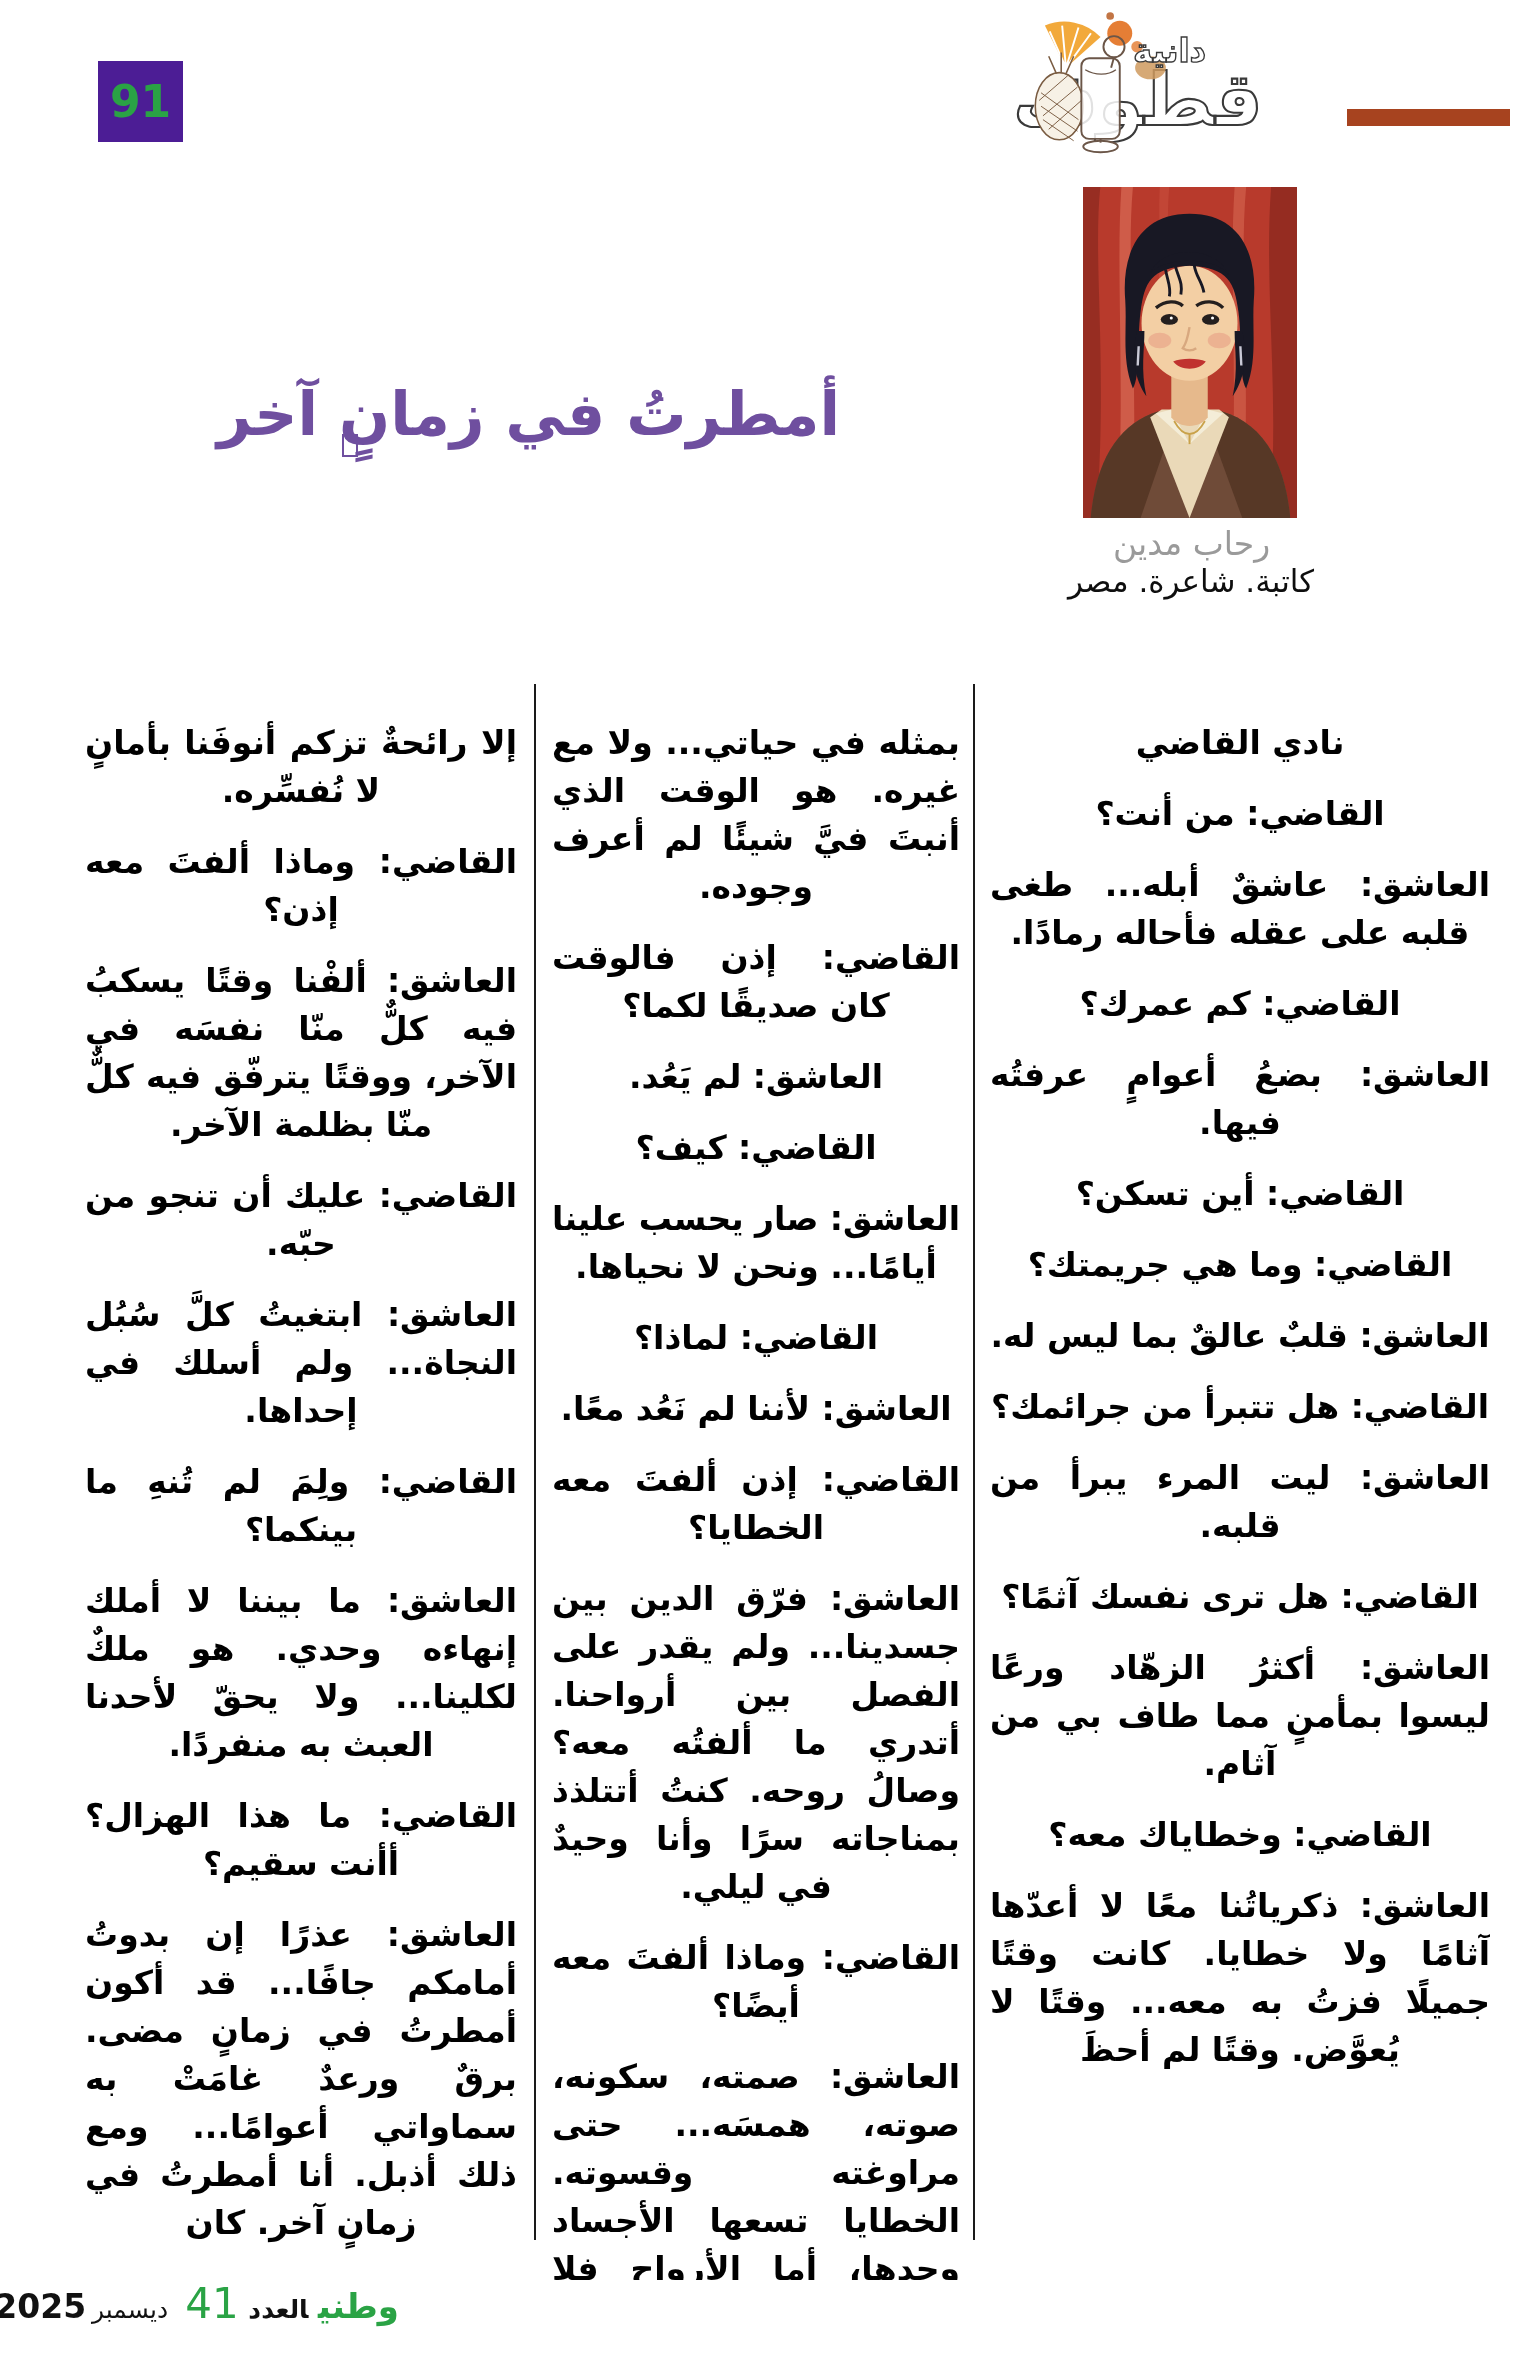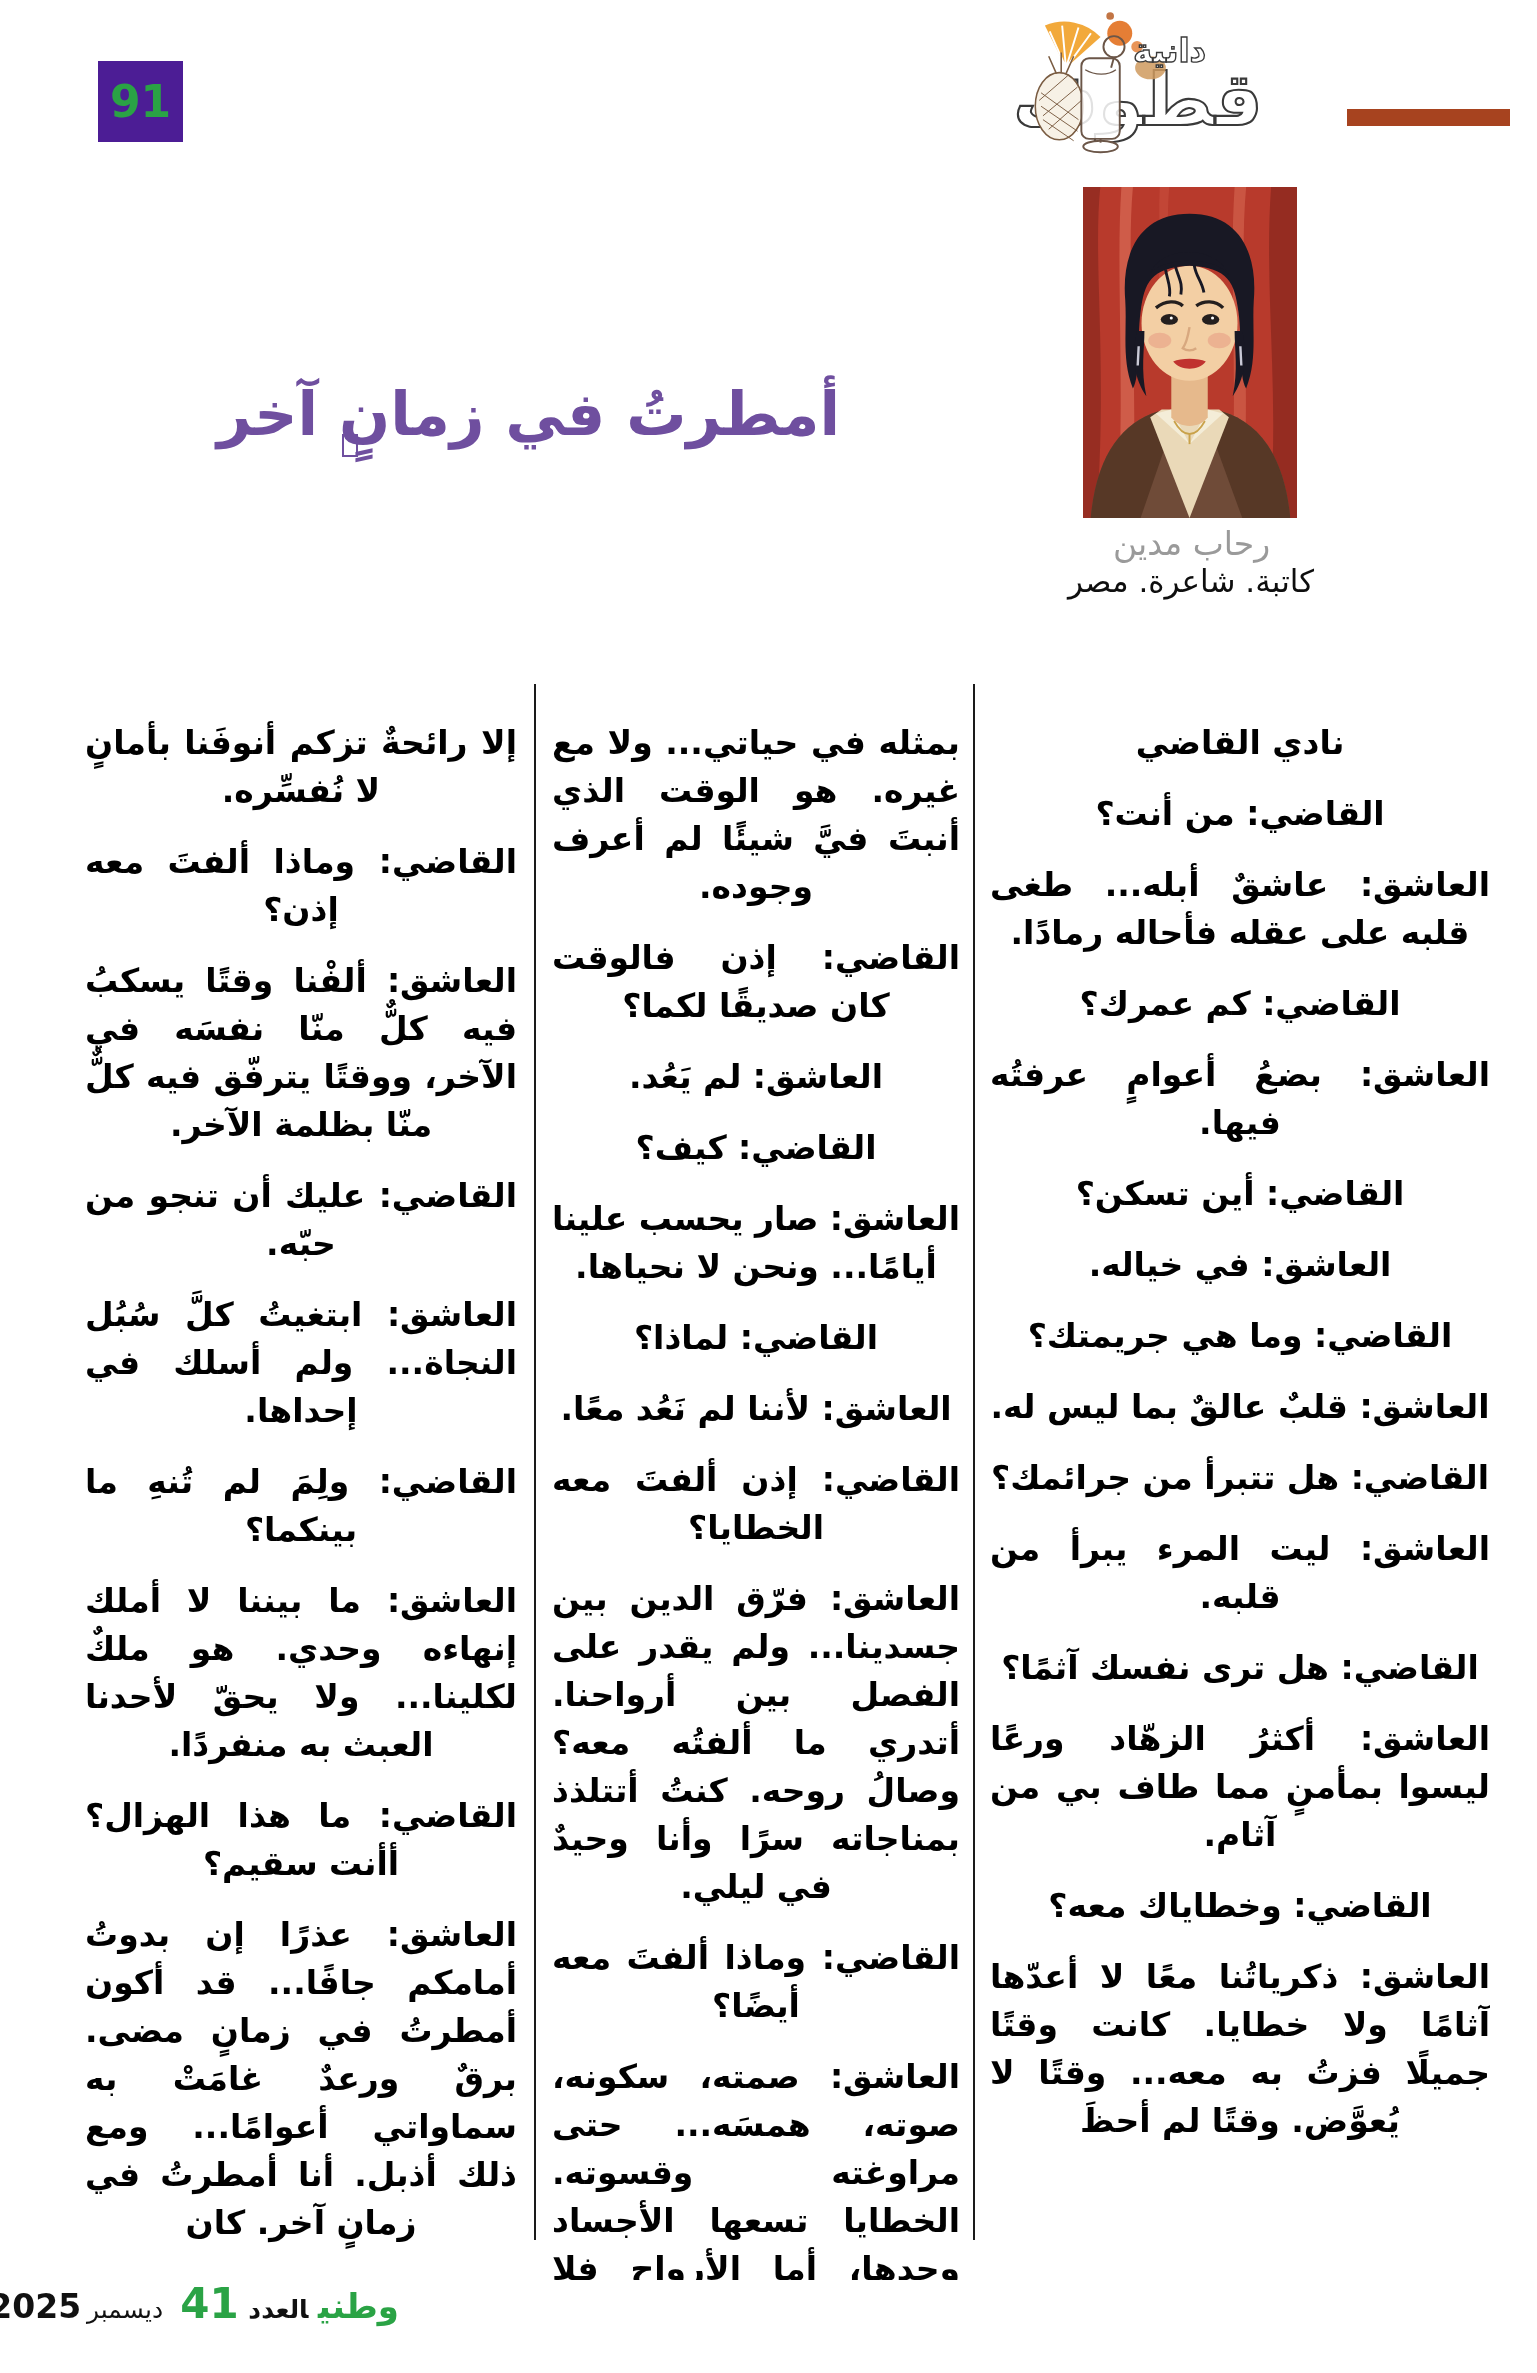"العاشق: في خياله." p { html: <p>العاشق: في خياله.</p> -> none }
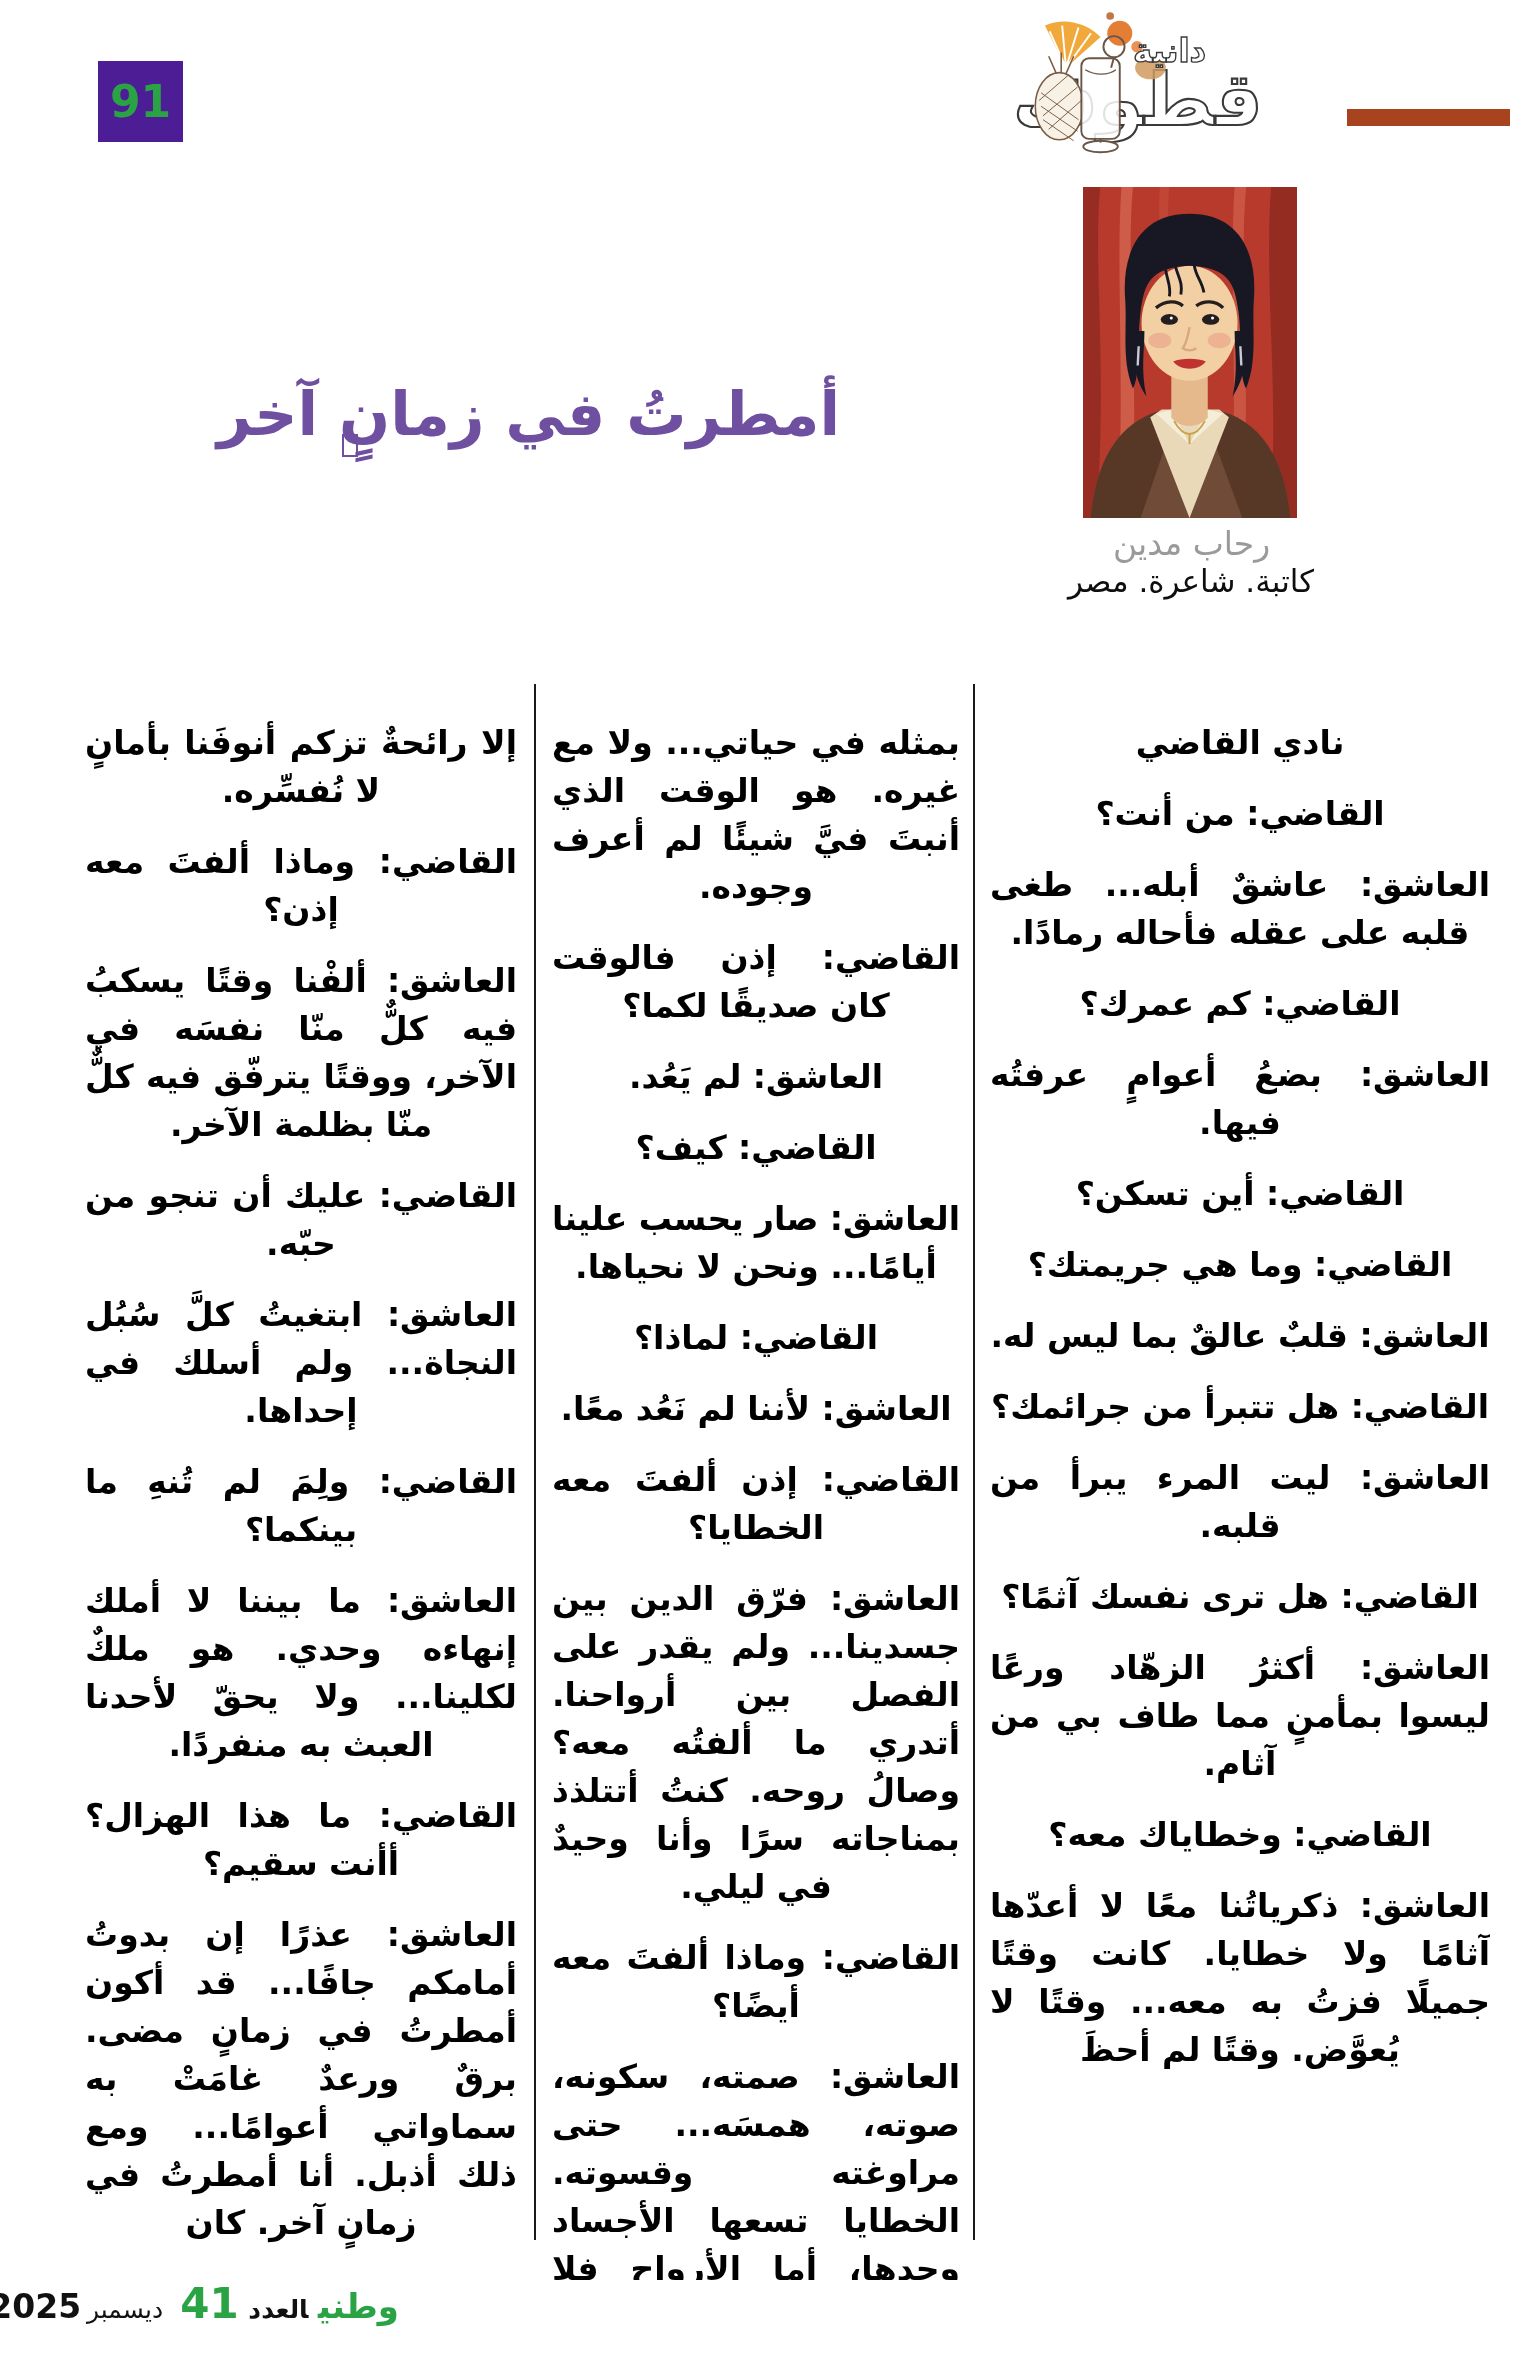"41" .footer .num { font-weight: bold -> normal }
